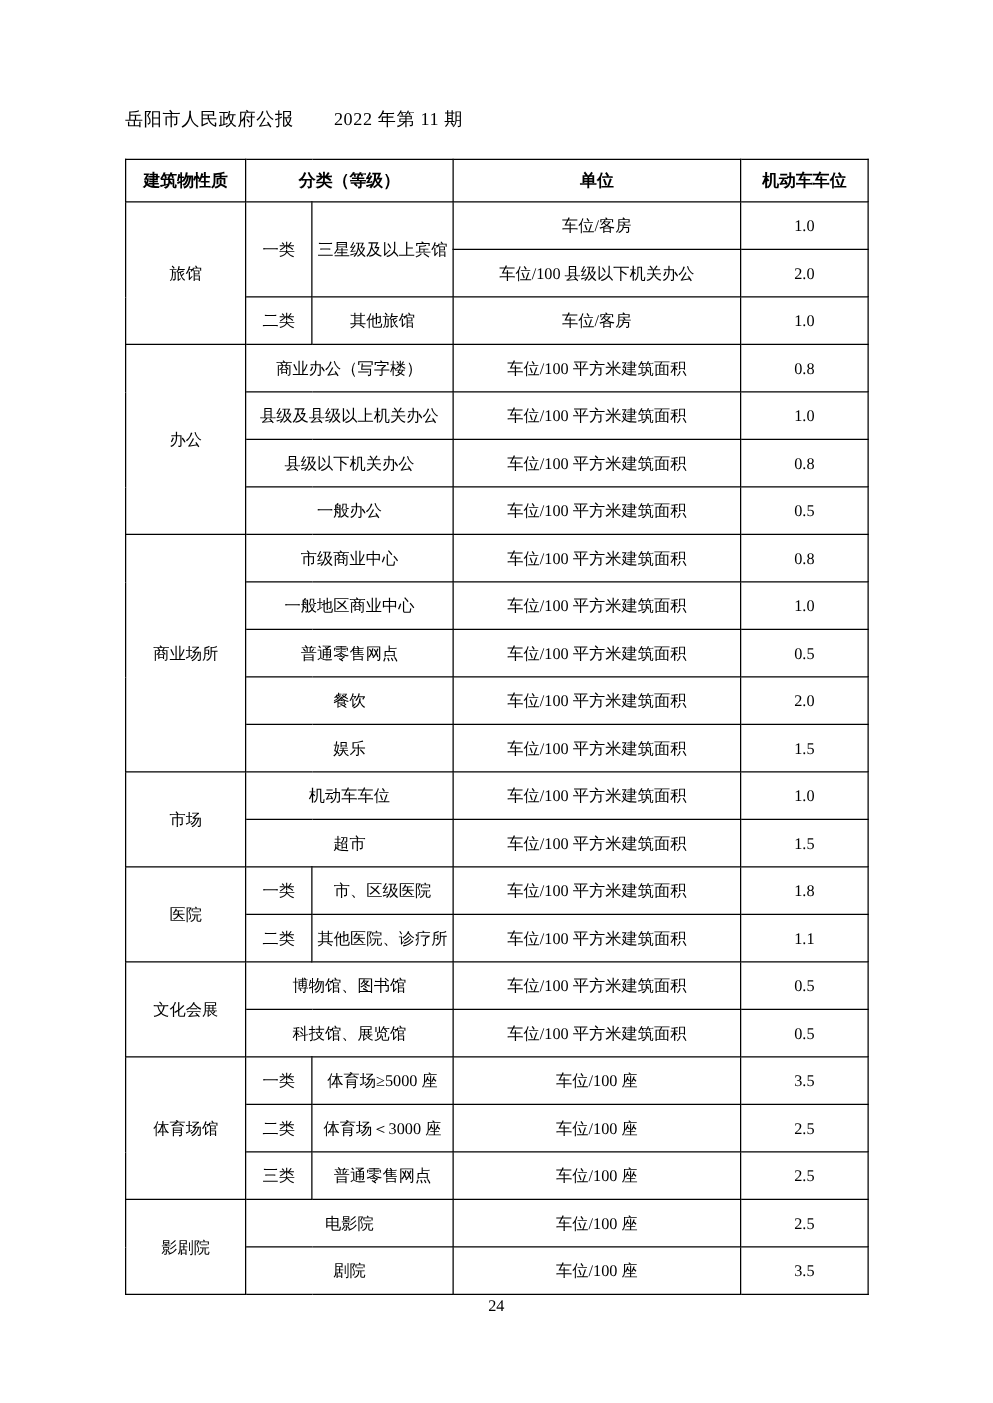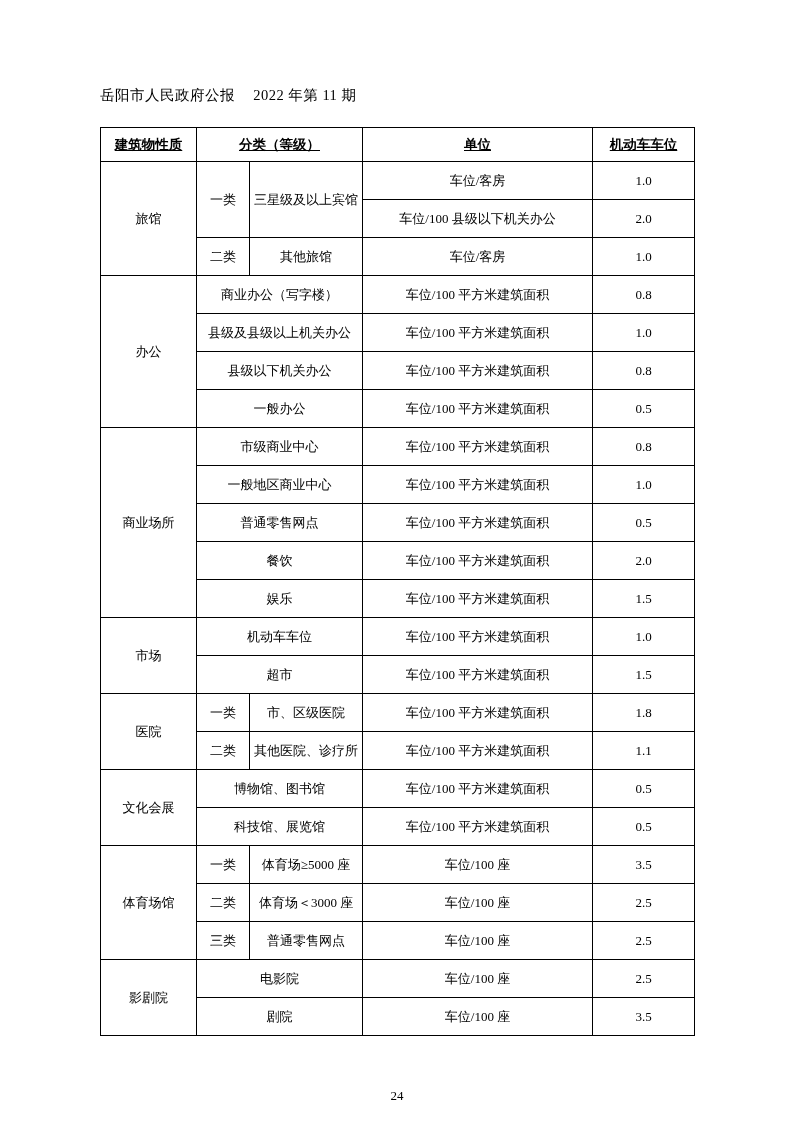"2022 年第 11 期" .header .hdr-sub { margin-left: 14px -> 28px }
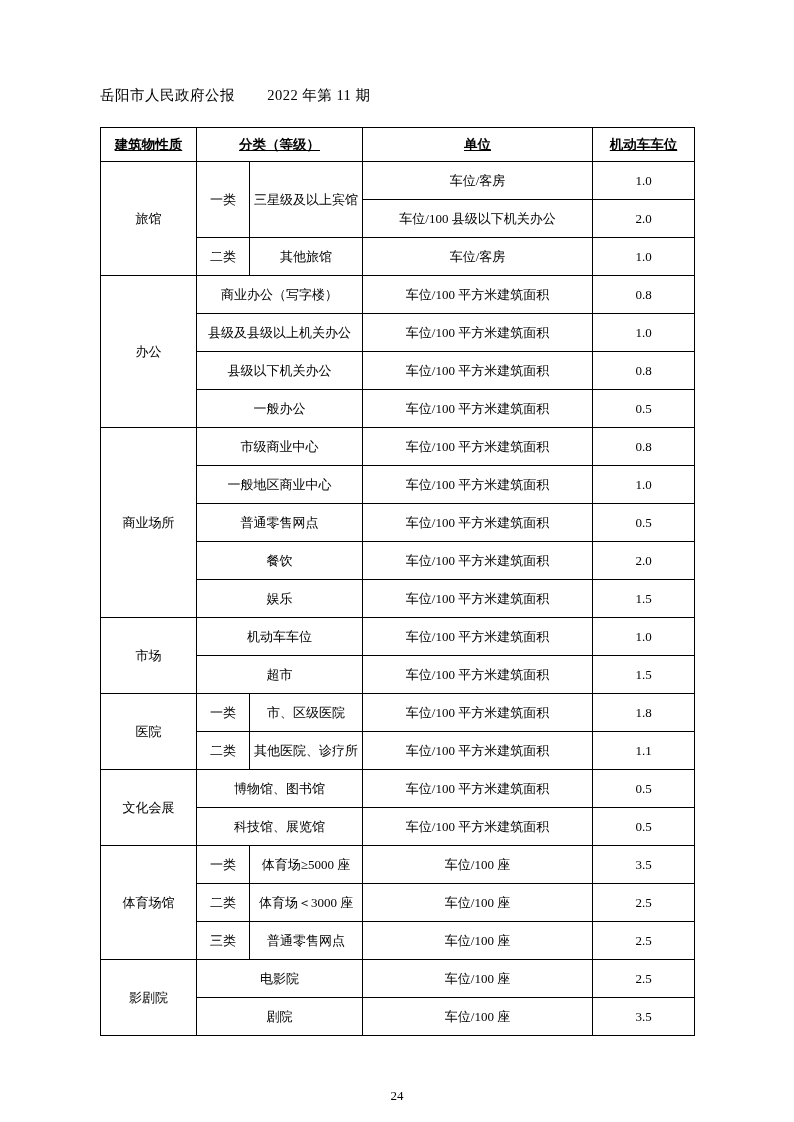"建筑物性质" table.parking thead td { text-decoration: underline -> none }
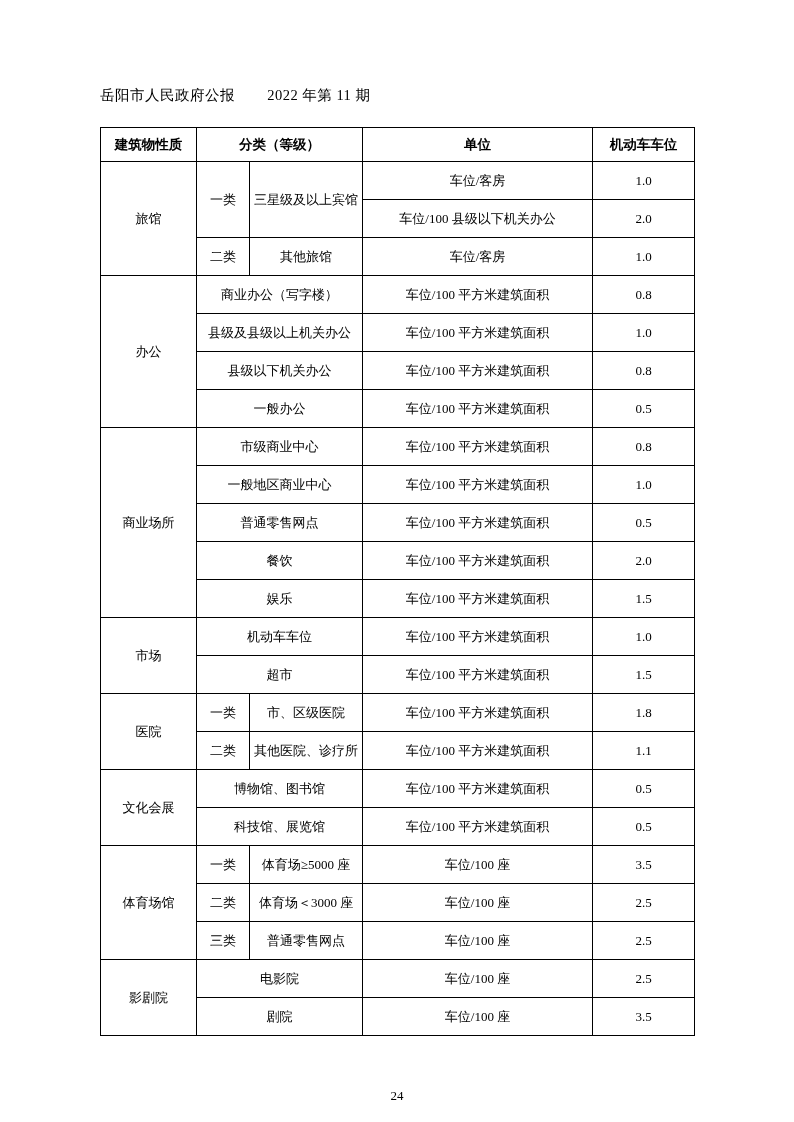"24" .page-number { top: 1088px -> 1037px }
